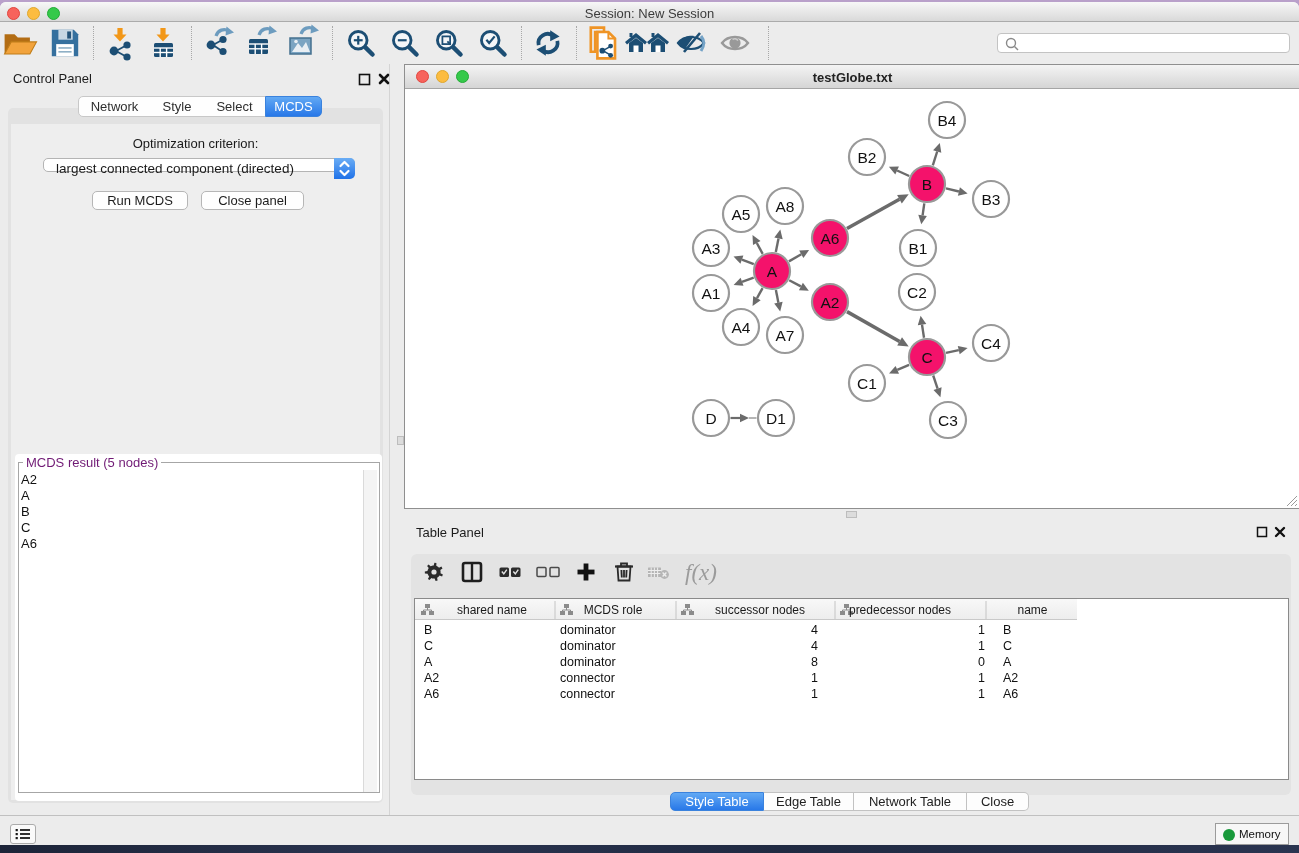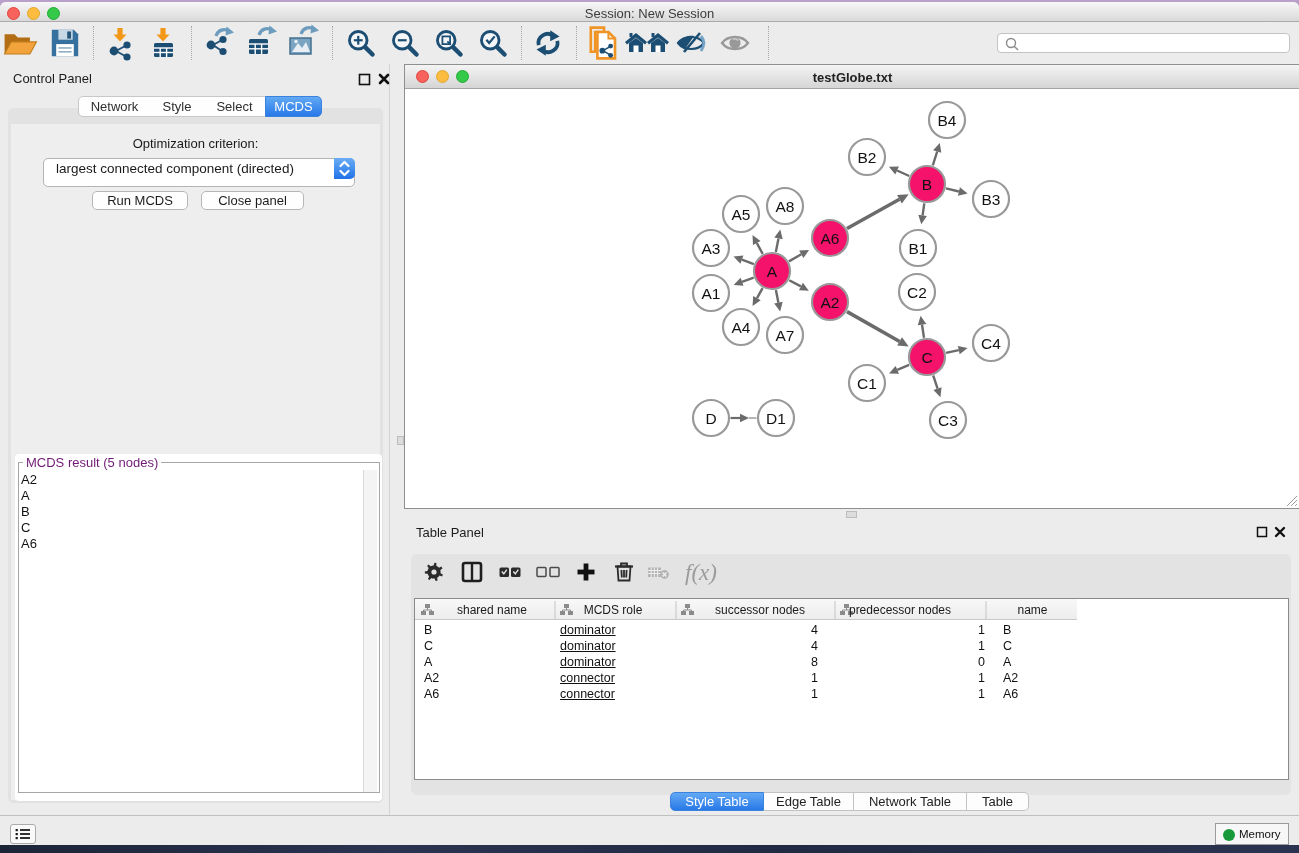"largest connected component (directed)" div.abs { height: 29px -> 14px }
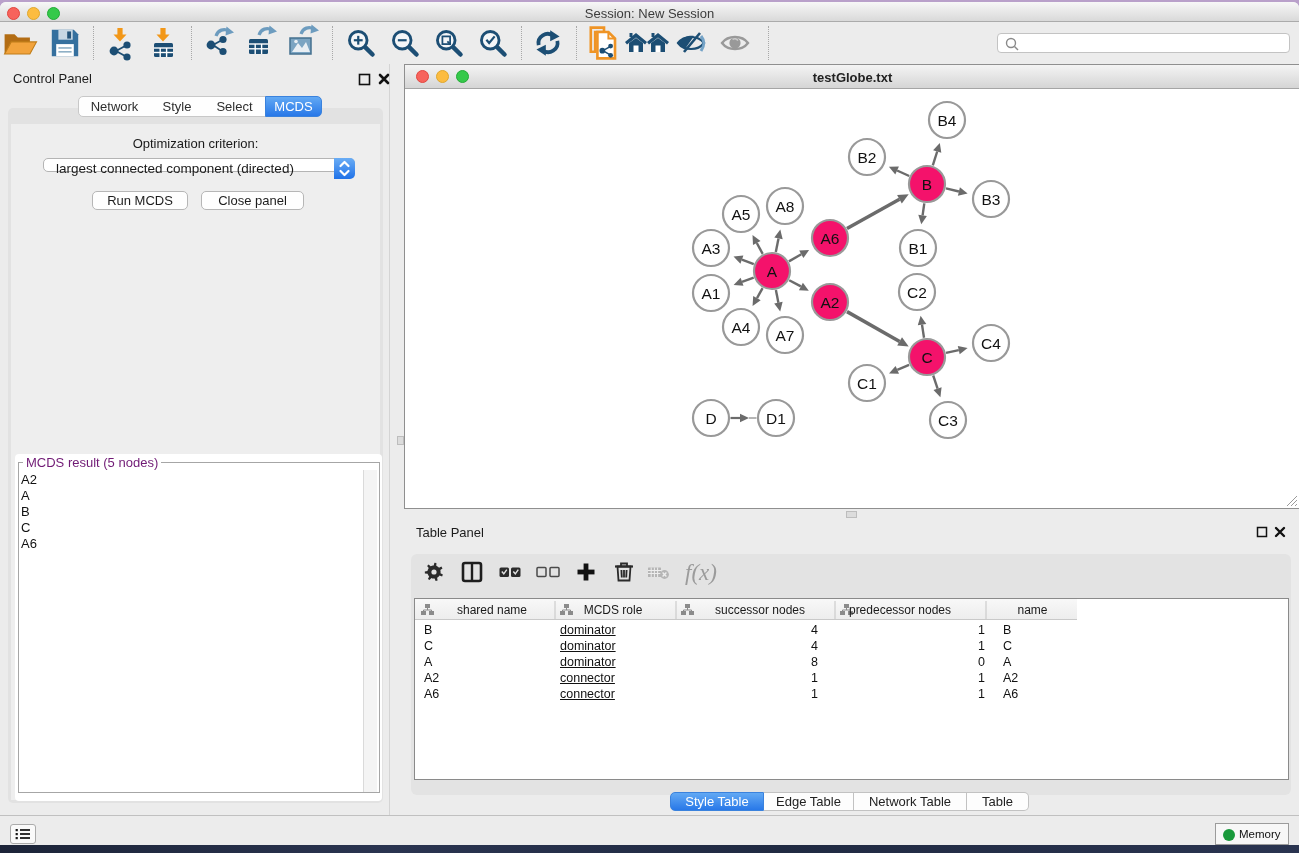"dominator" div.abs { text-decoration: underline -> none }
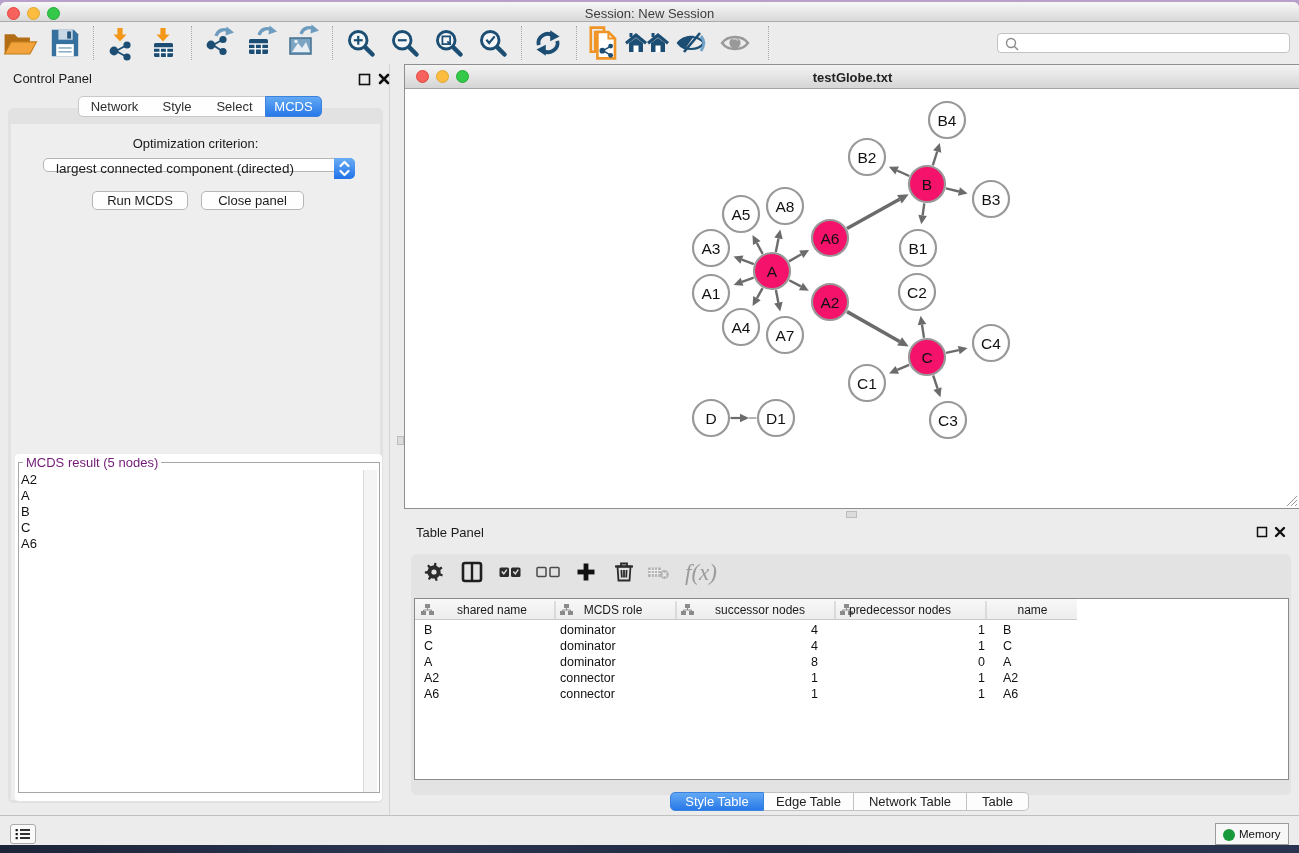"Table" div.tab2 { text: Table -> Close }
